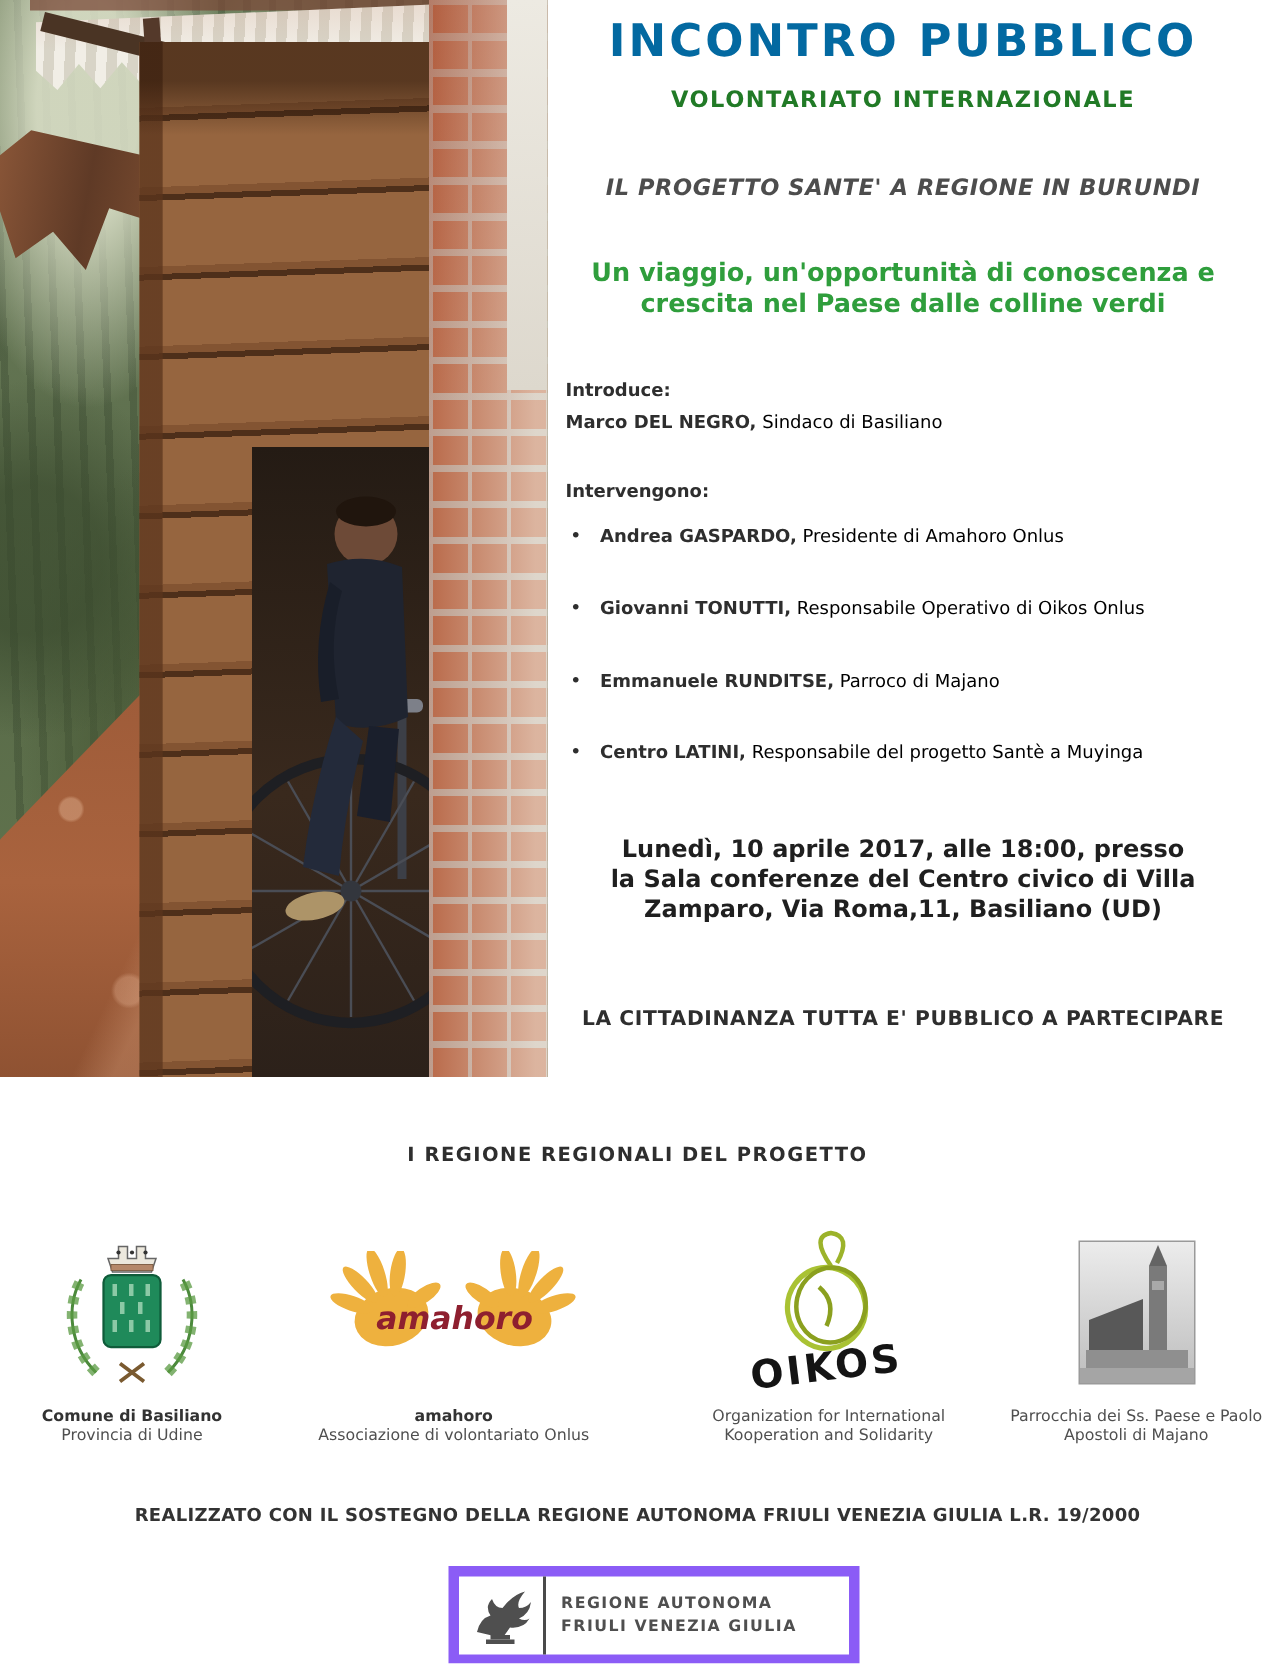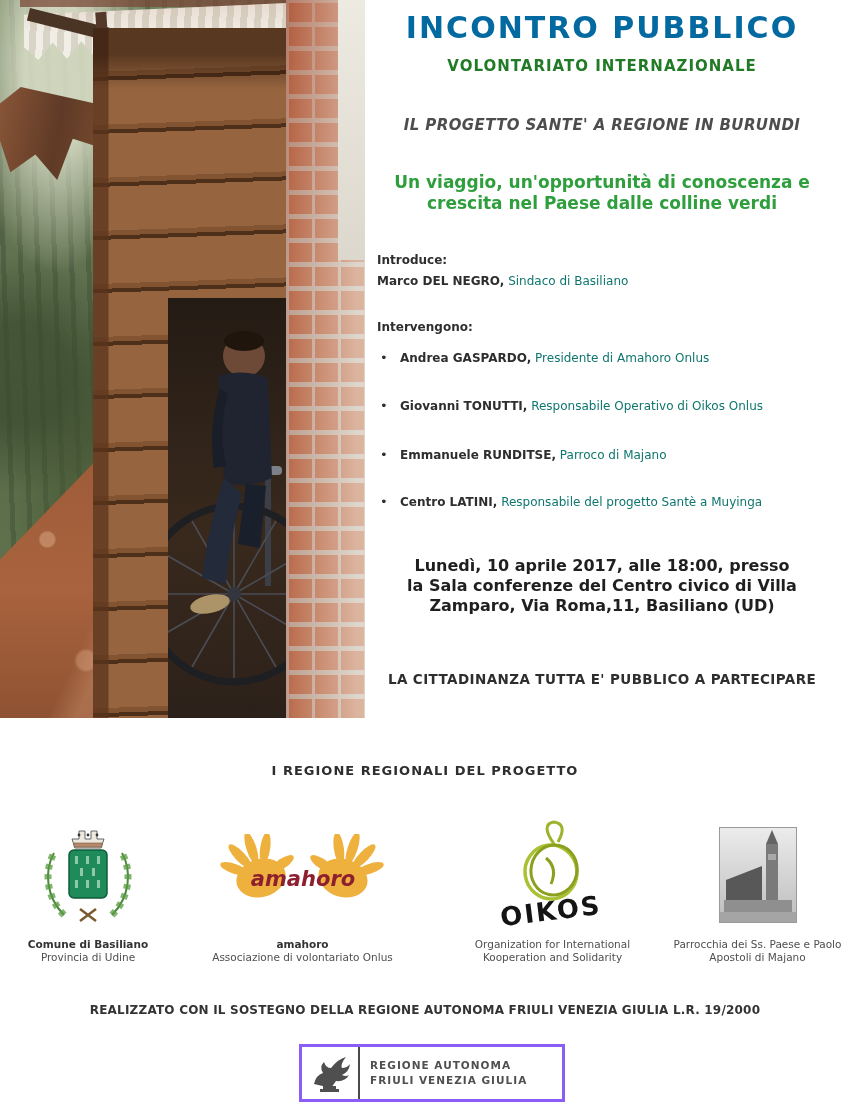"Sindaco di Basiliano" .role { color: #0f766e -> #000000 }
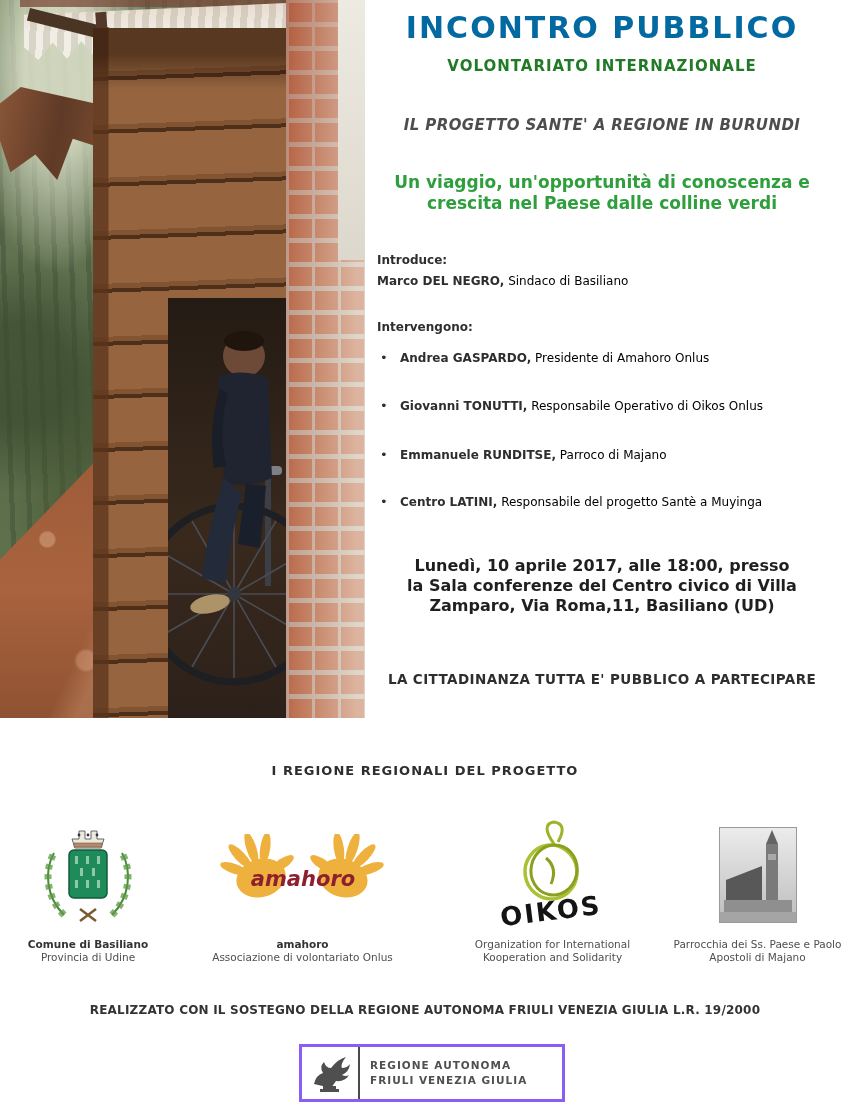"REGIONE AUTONOMA" .regionbox { border: 3px solid #8b5cf6 -> 7px solid #8b5cf6 }
